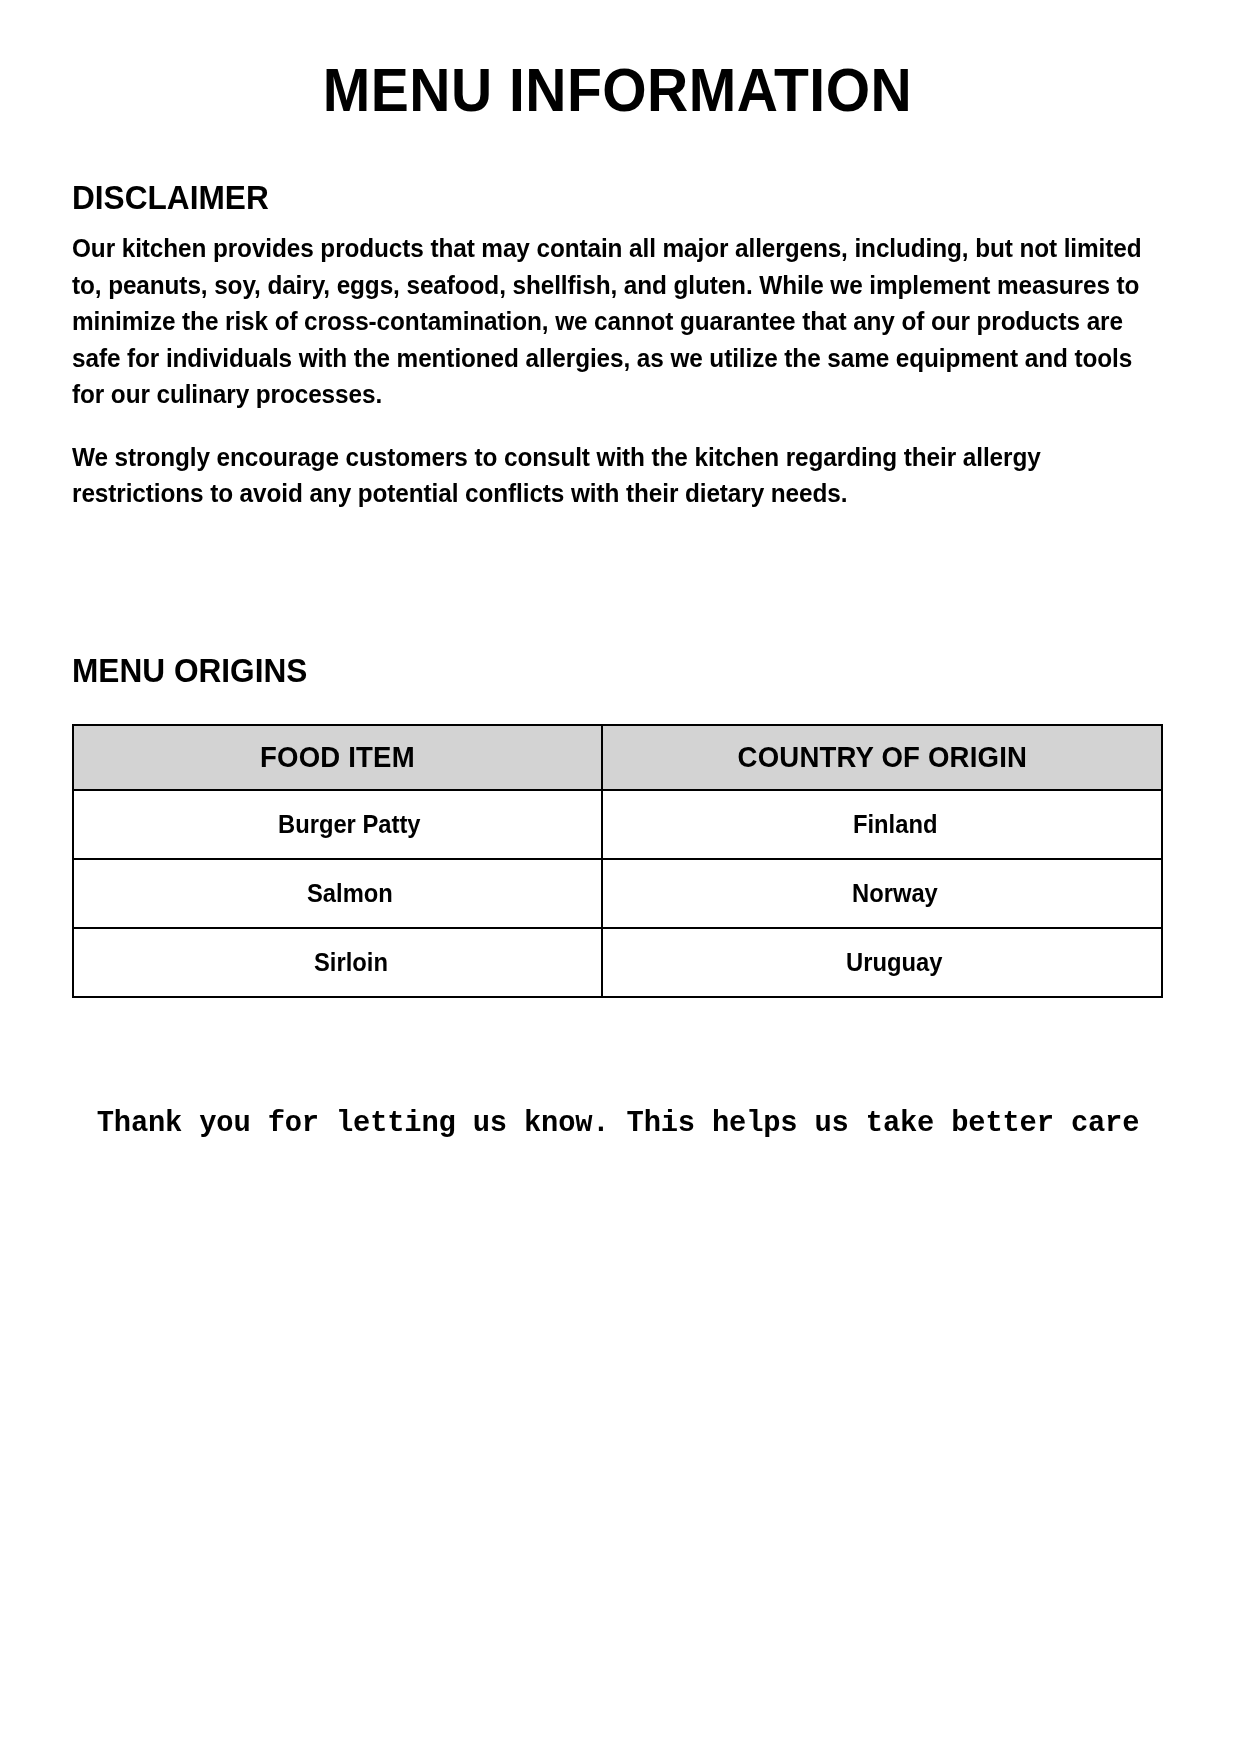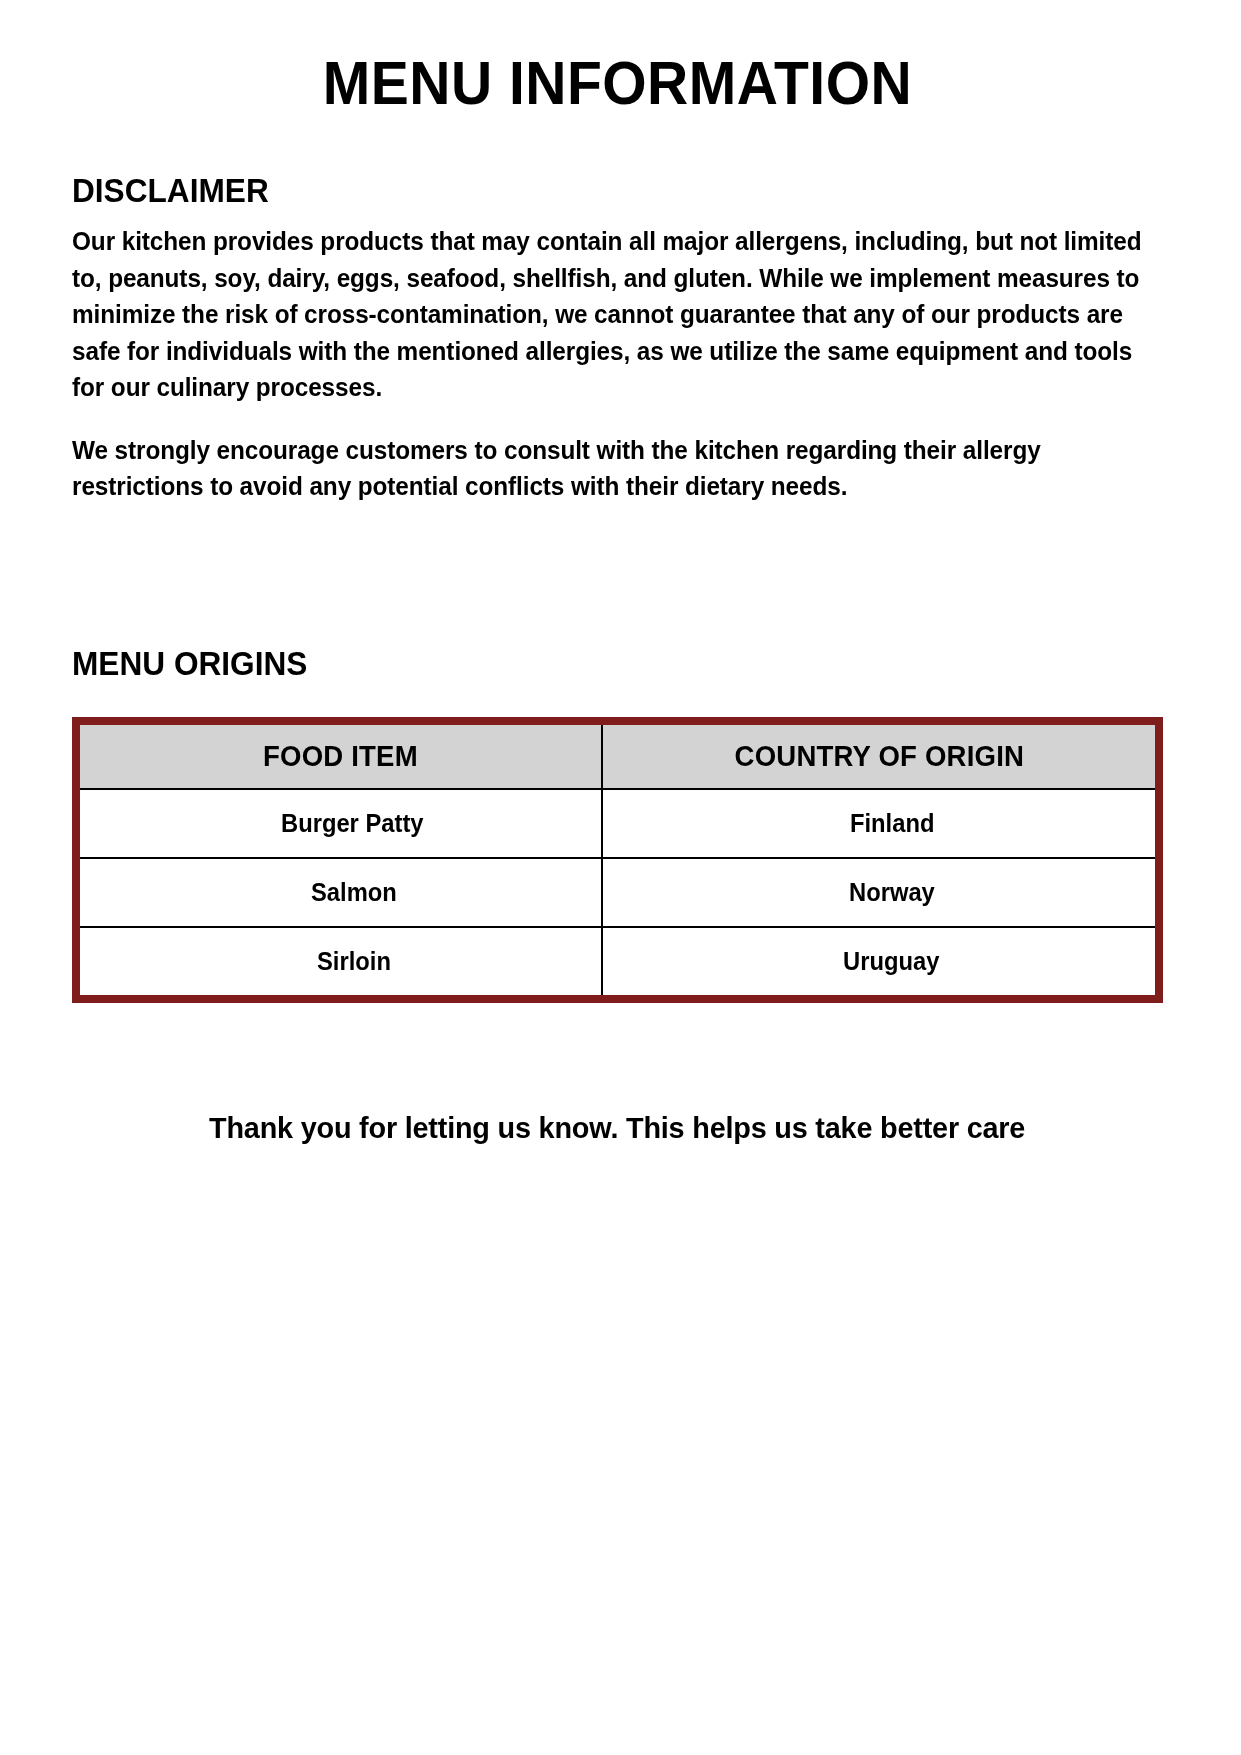"MENU INFORMATION" .page { padding: 0 72px -> 7px 72px }
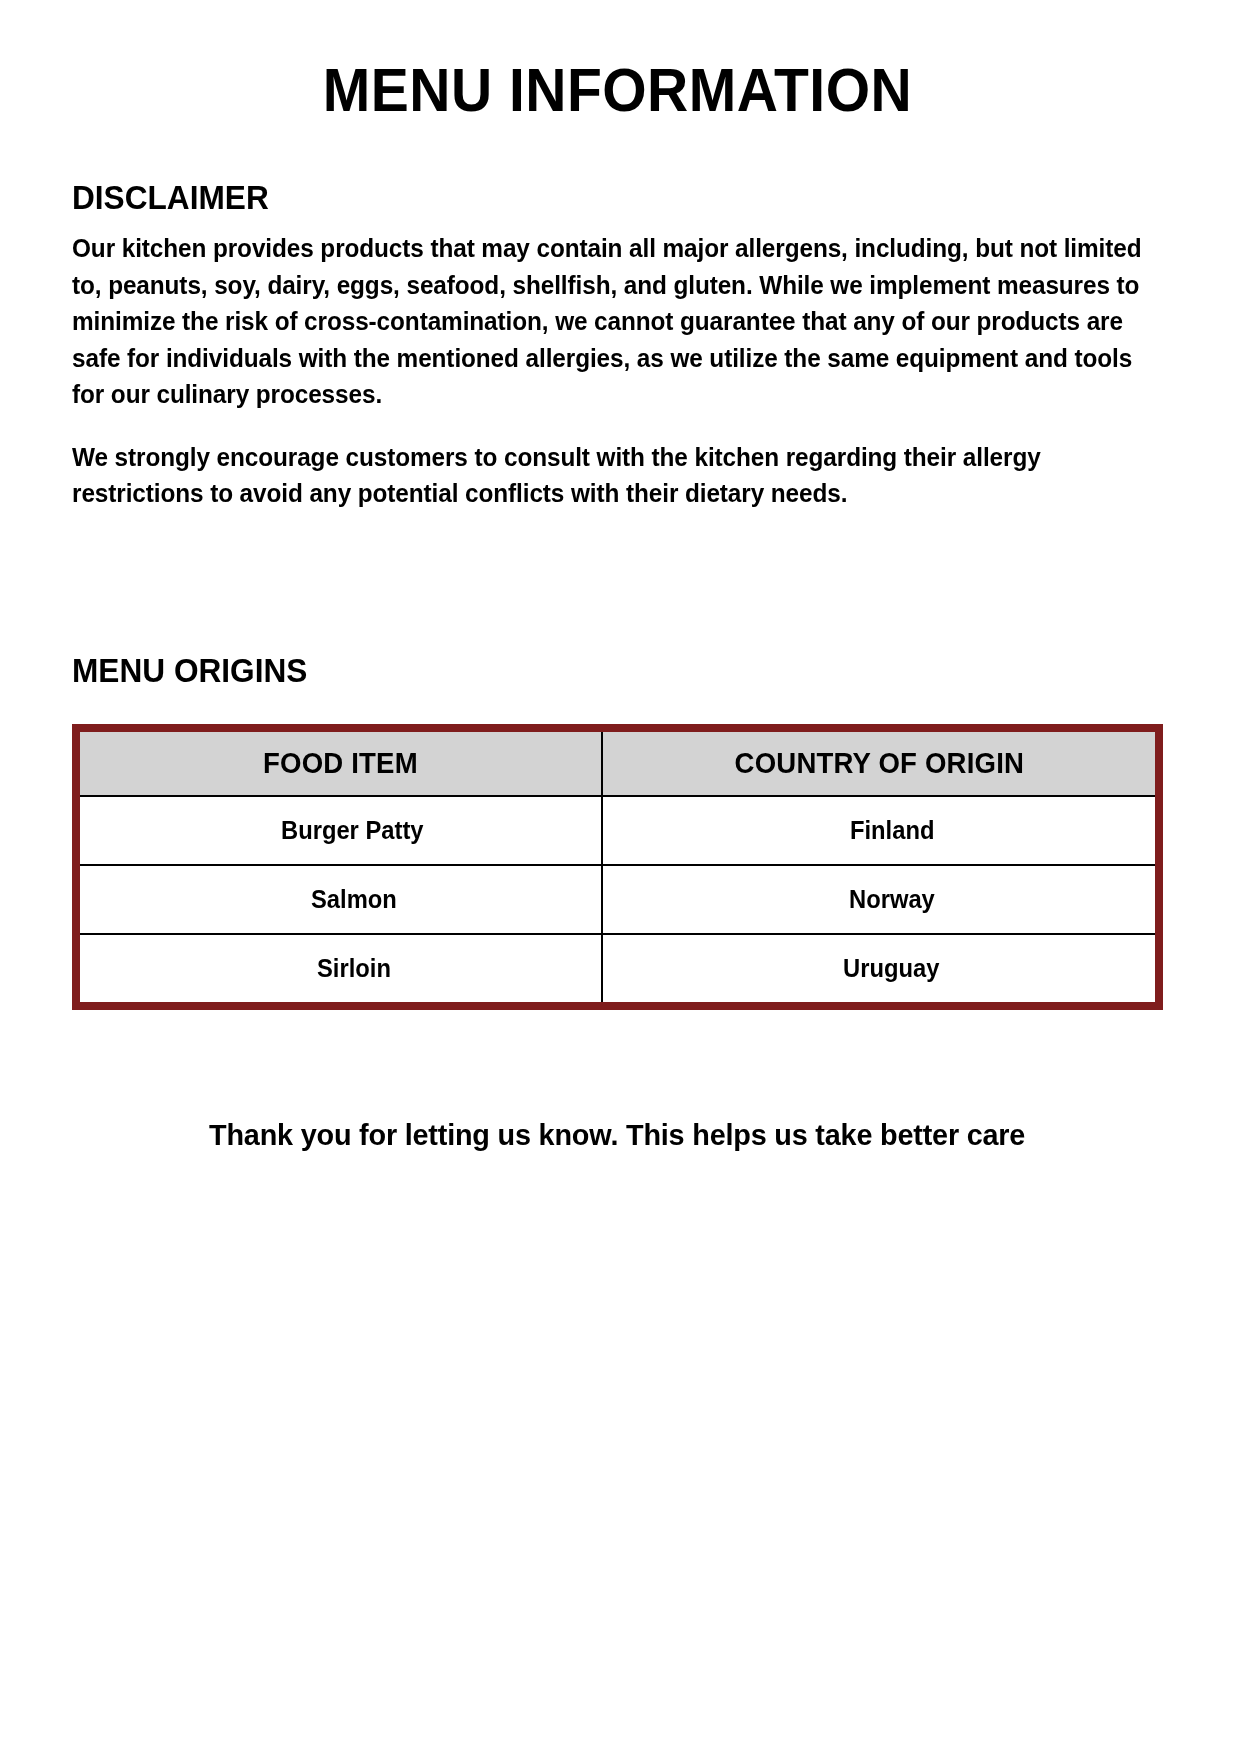"FOOD ITEM" .origins-table { border: 8px solid #7f1d1d -> 2px solid #7f1d1d }
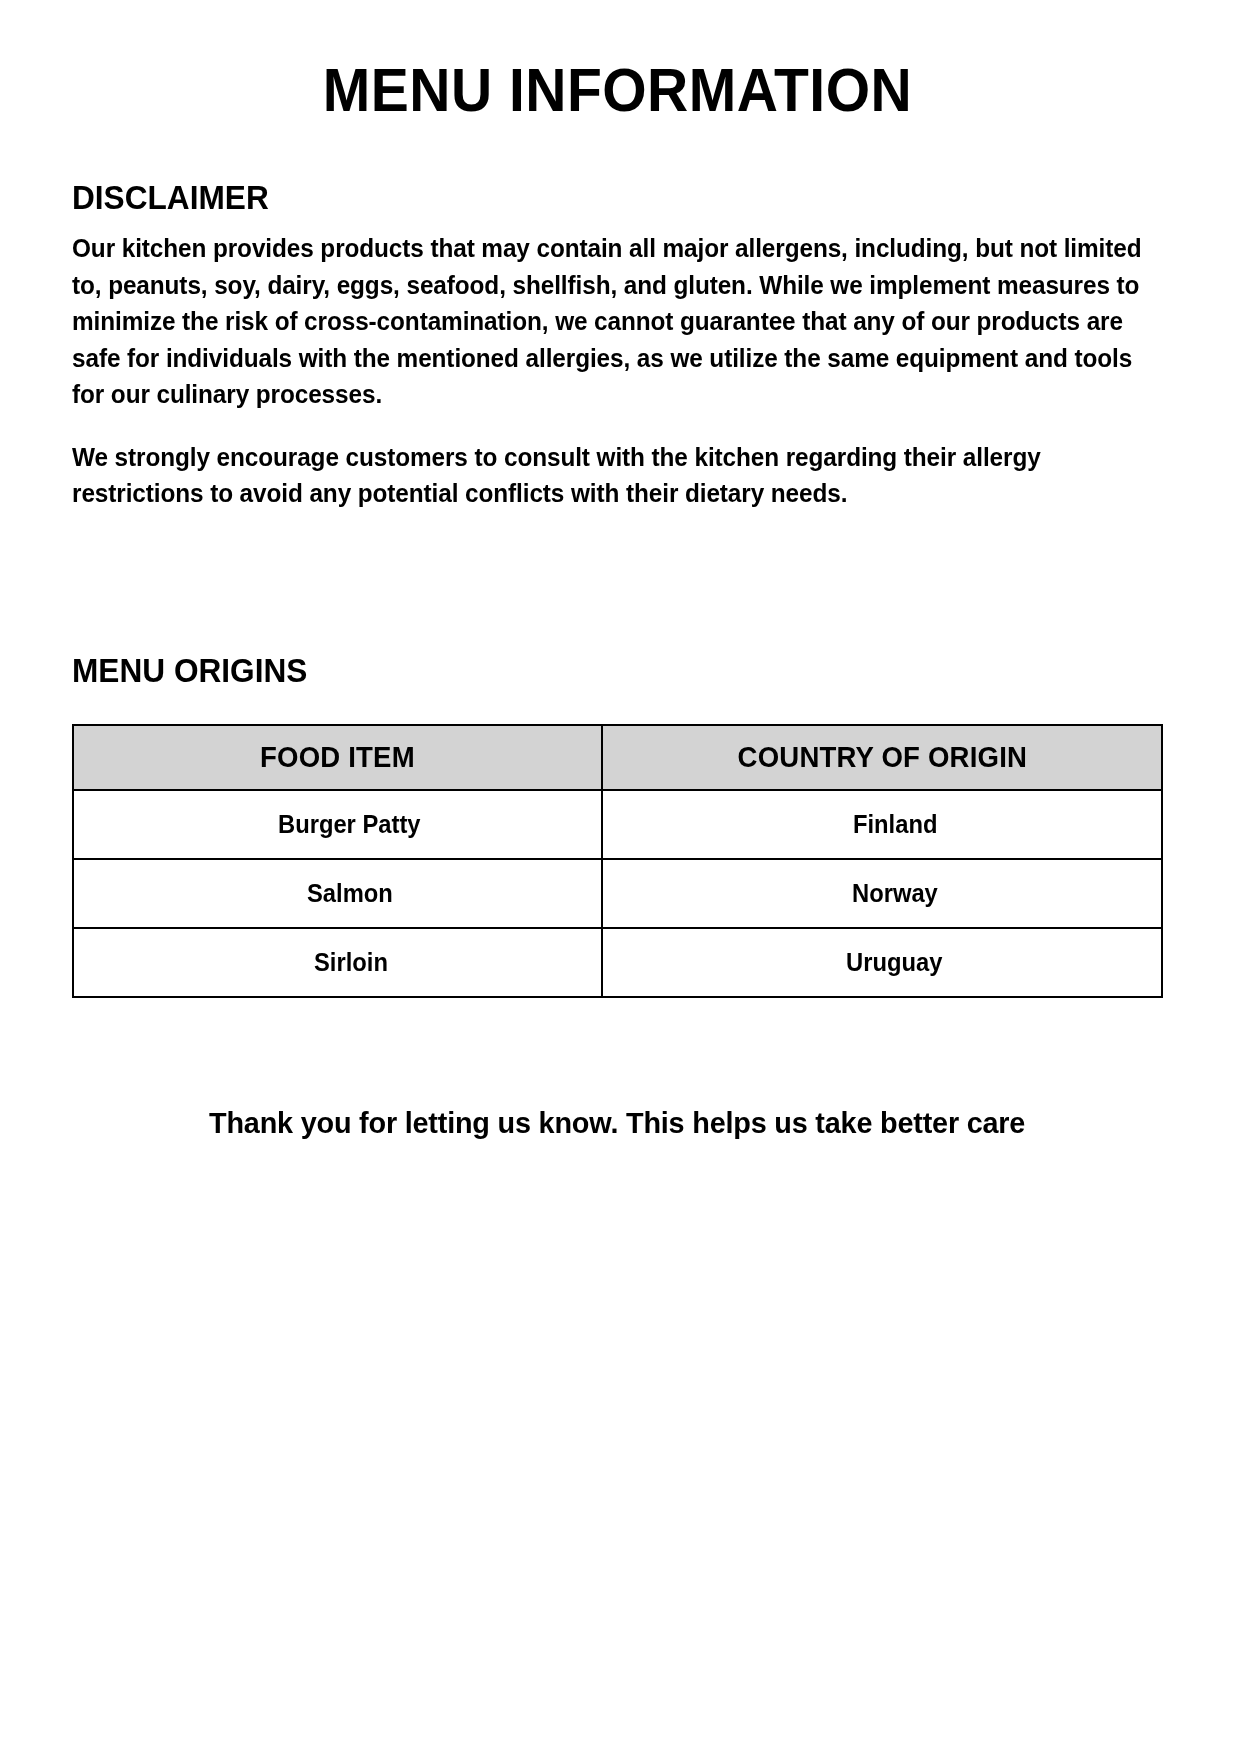"Thank you for letting us" .footer-note { font-family: Liberation Sans, sans-serif -> Liberation Mono, monospace }
